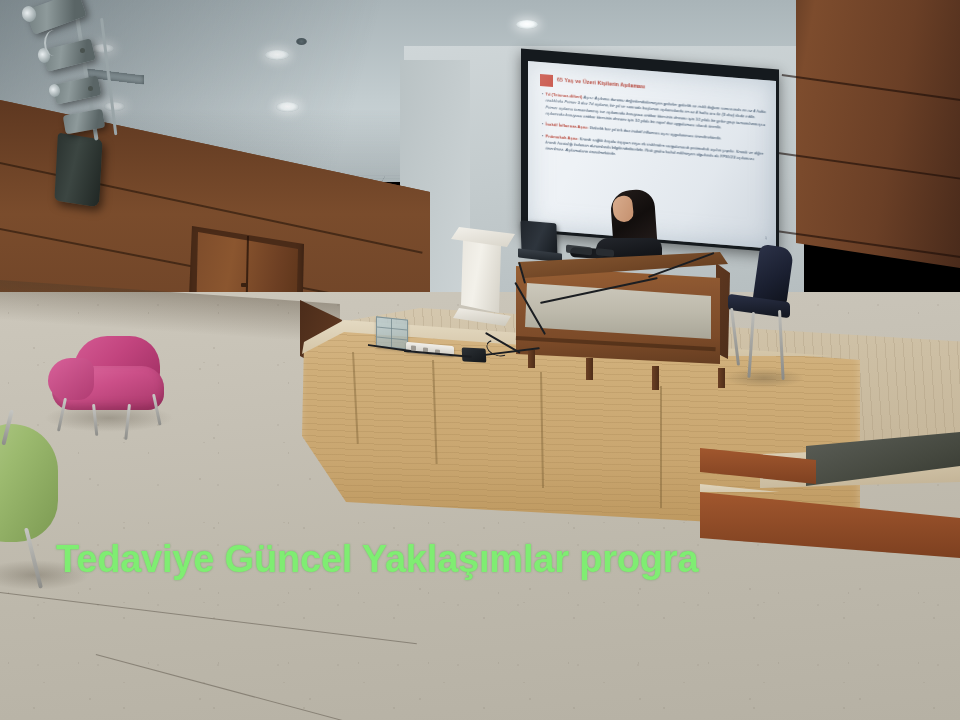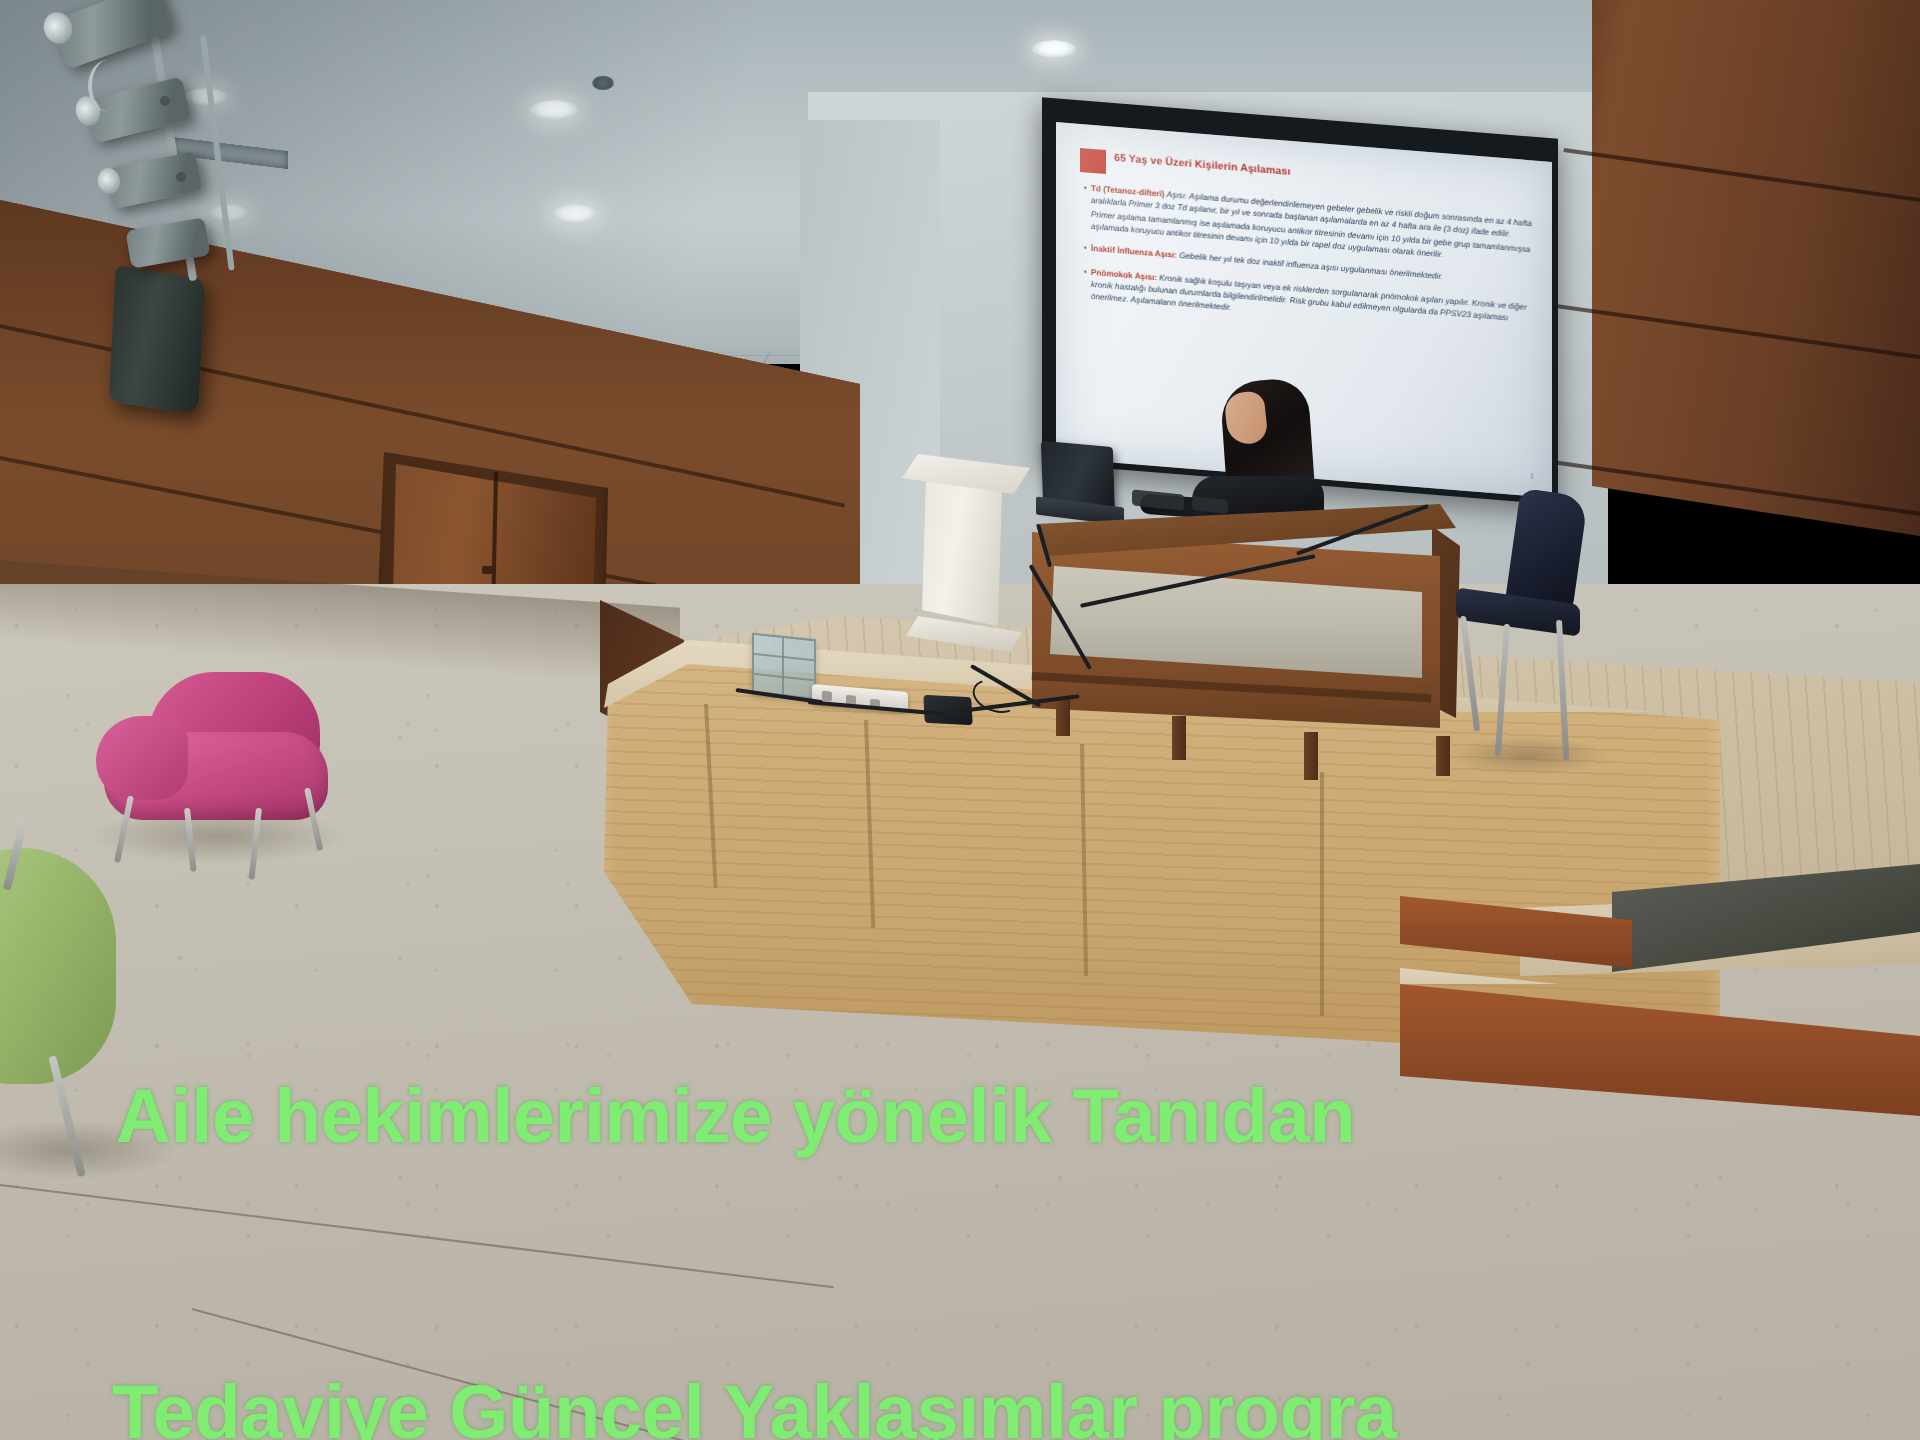"Aile hekimlerimize yönelik Tanıdan" div.cl1 { html: <div>Aile hekimlerimize yönelik Tanıdan</div> -> none }
